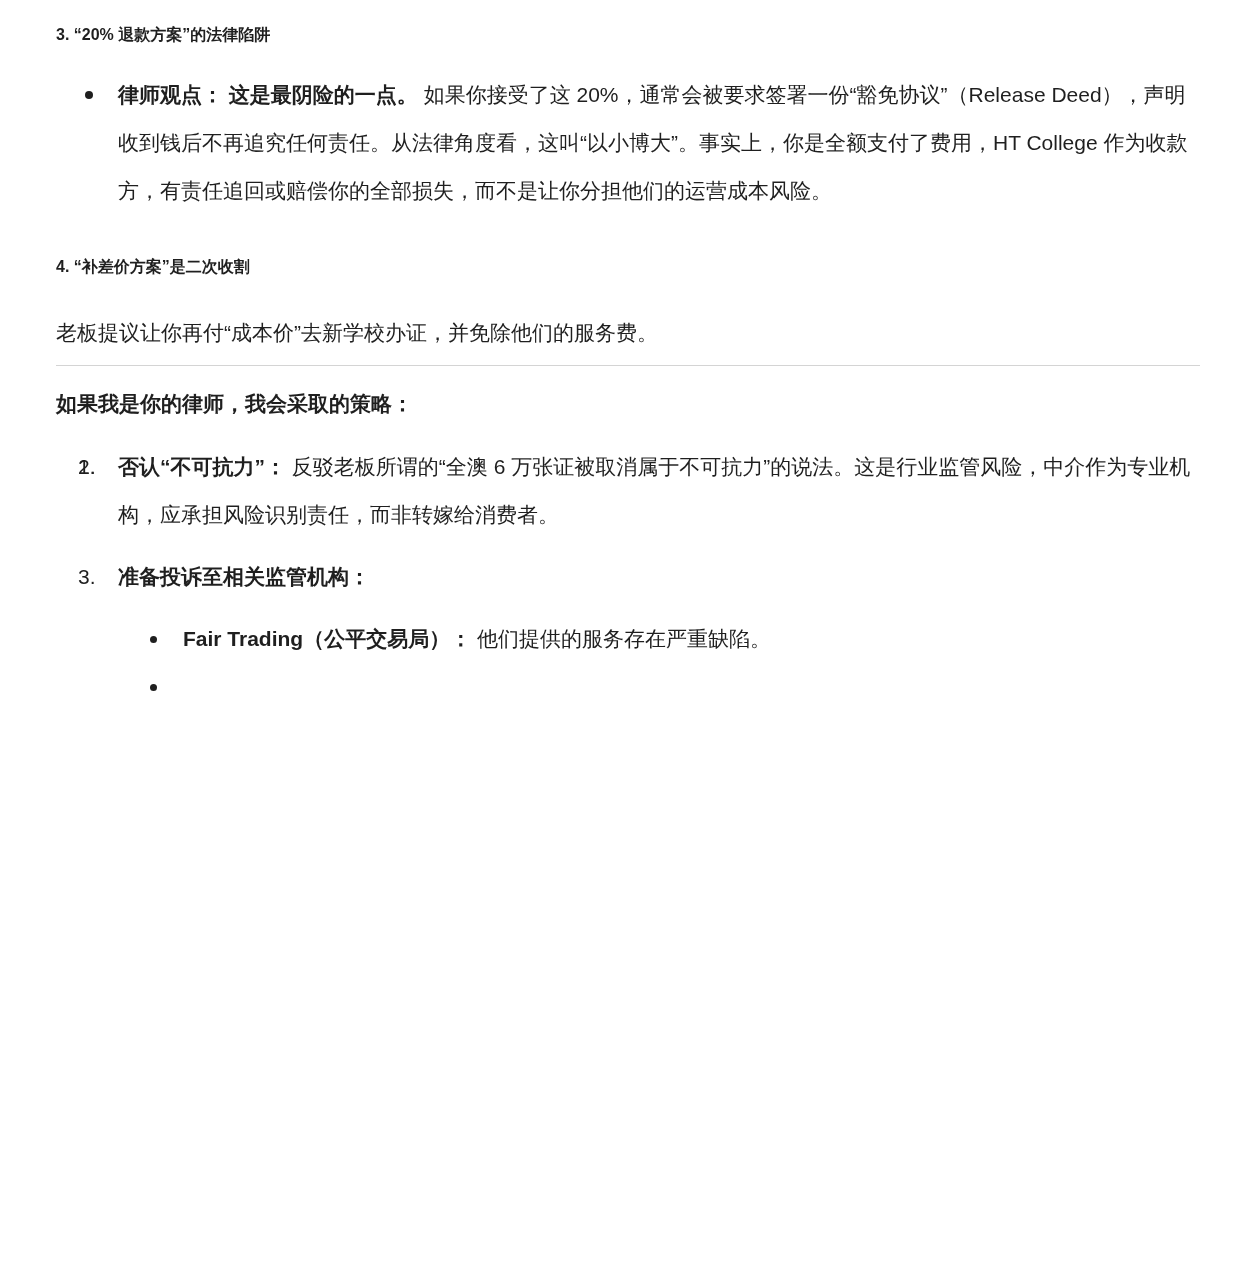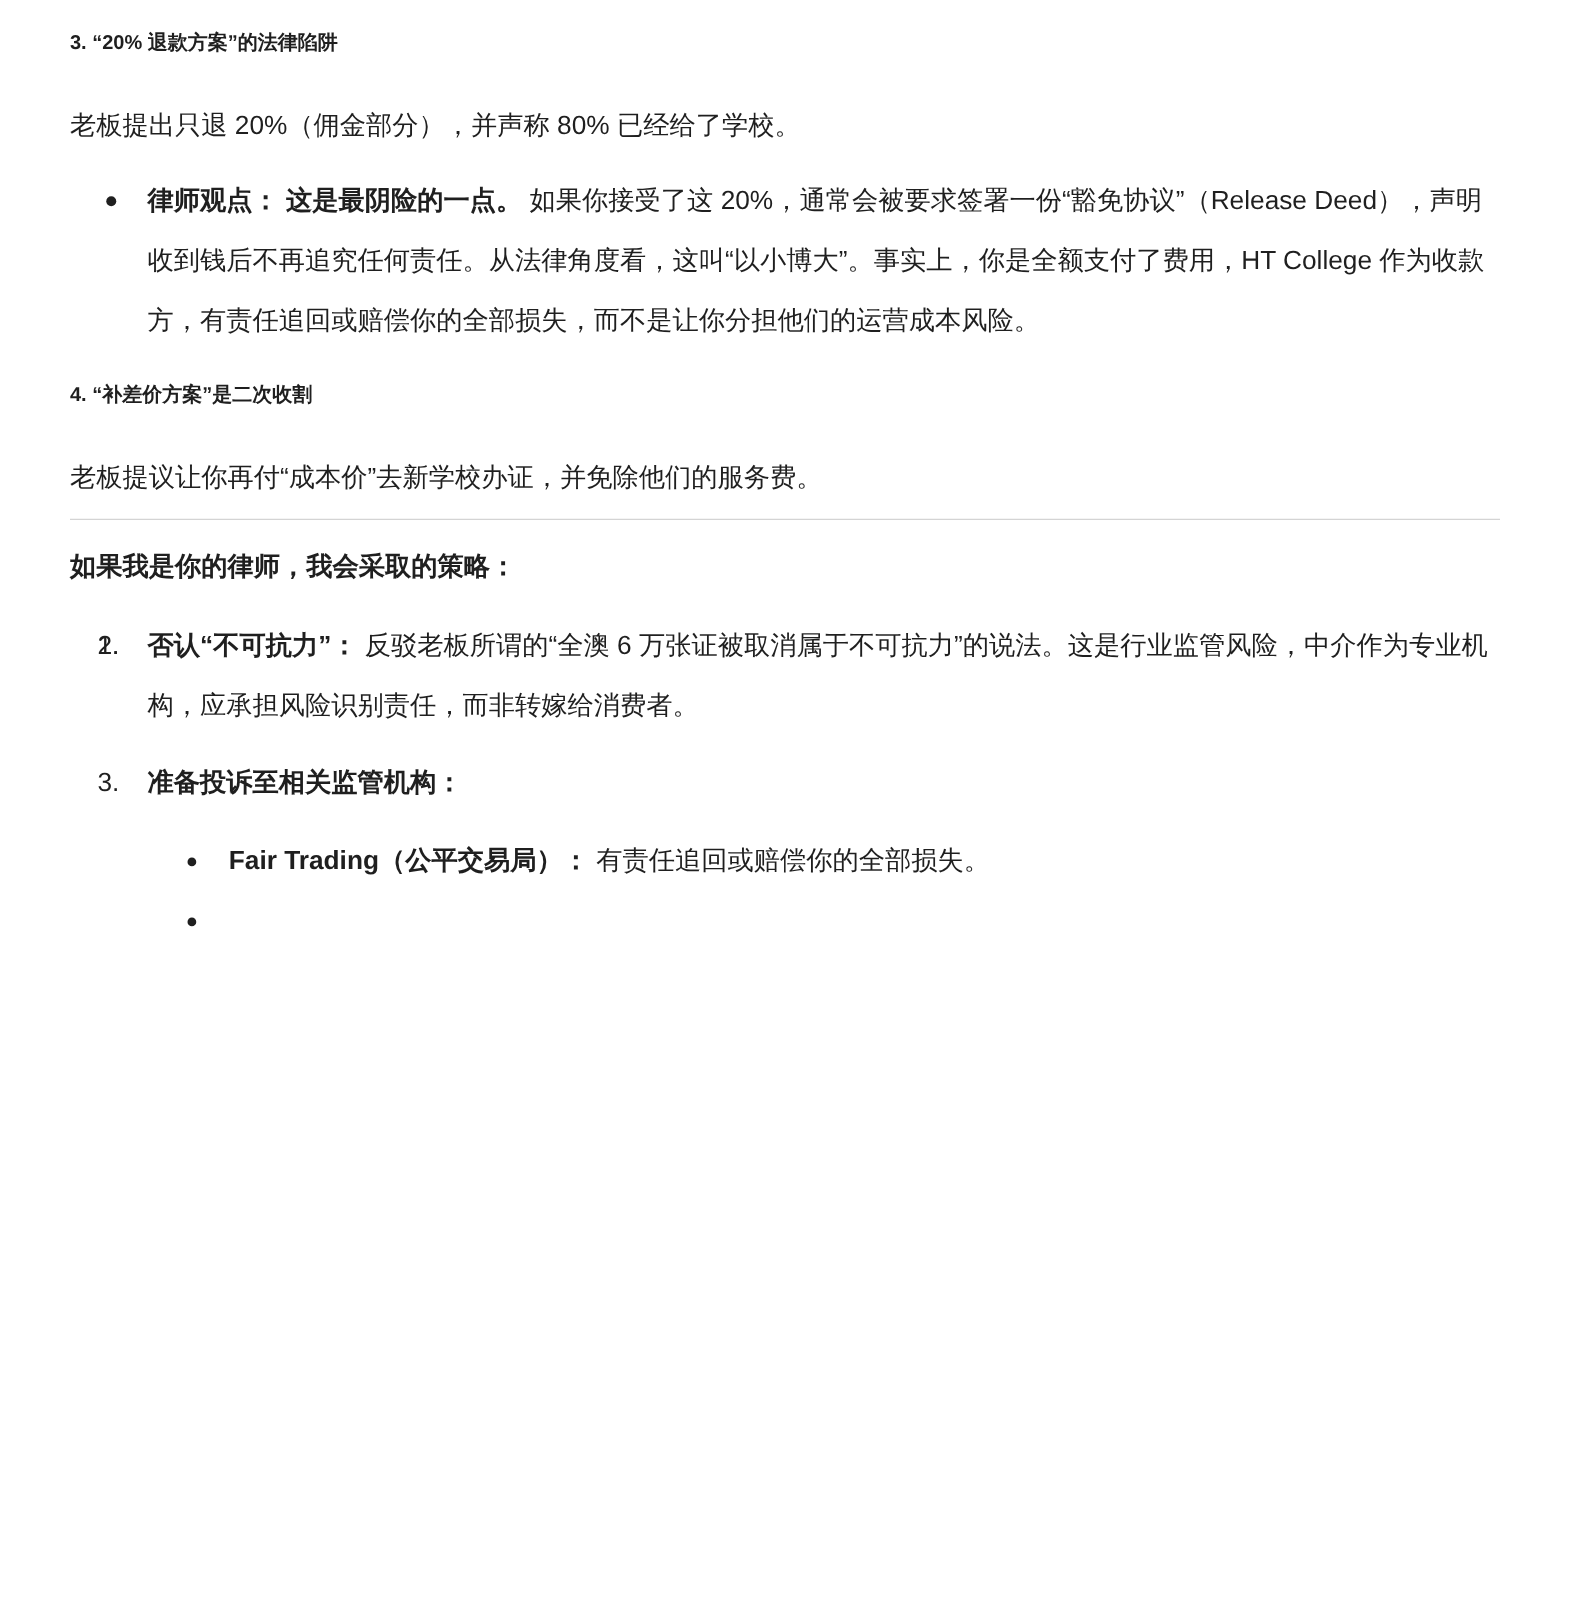"老板提出只退 20%（佣金部分），并声称 80% 已经给了学校。" p.intro { html: <p>老板提出只退 20%（佣金部分），并声称 80% 已经给了学校。</p> -> none }
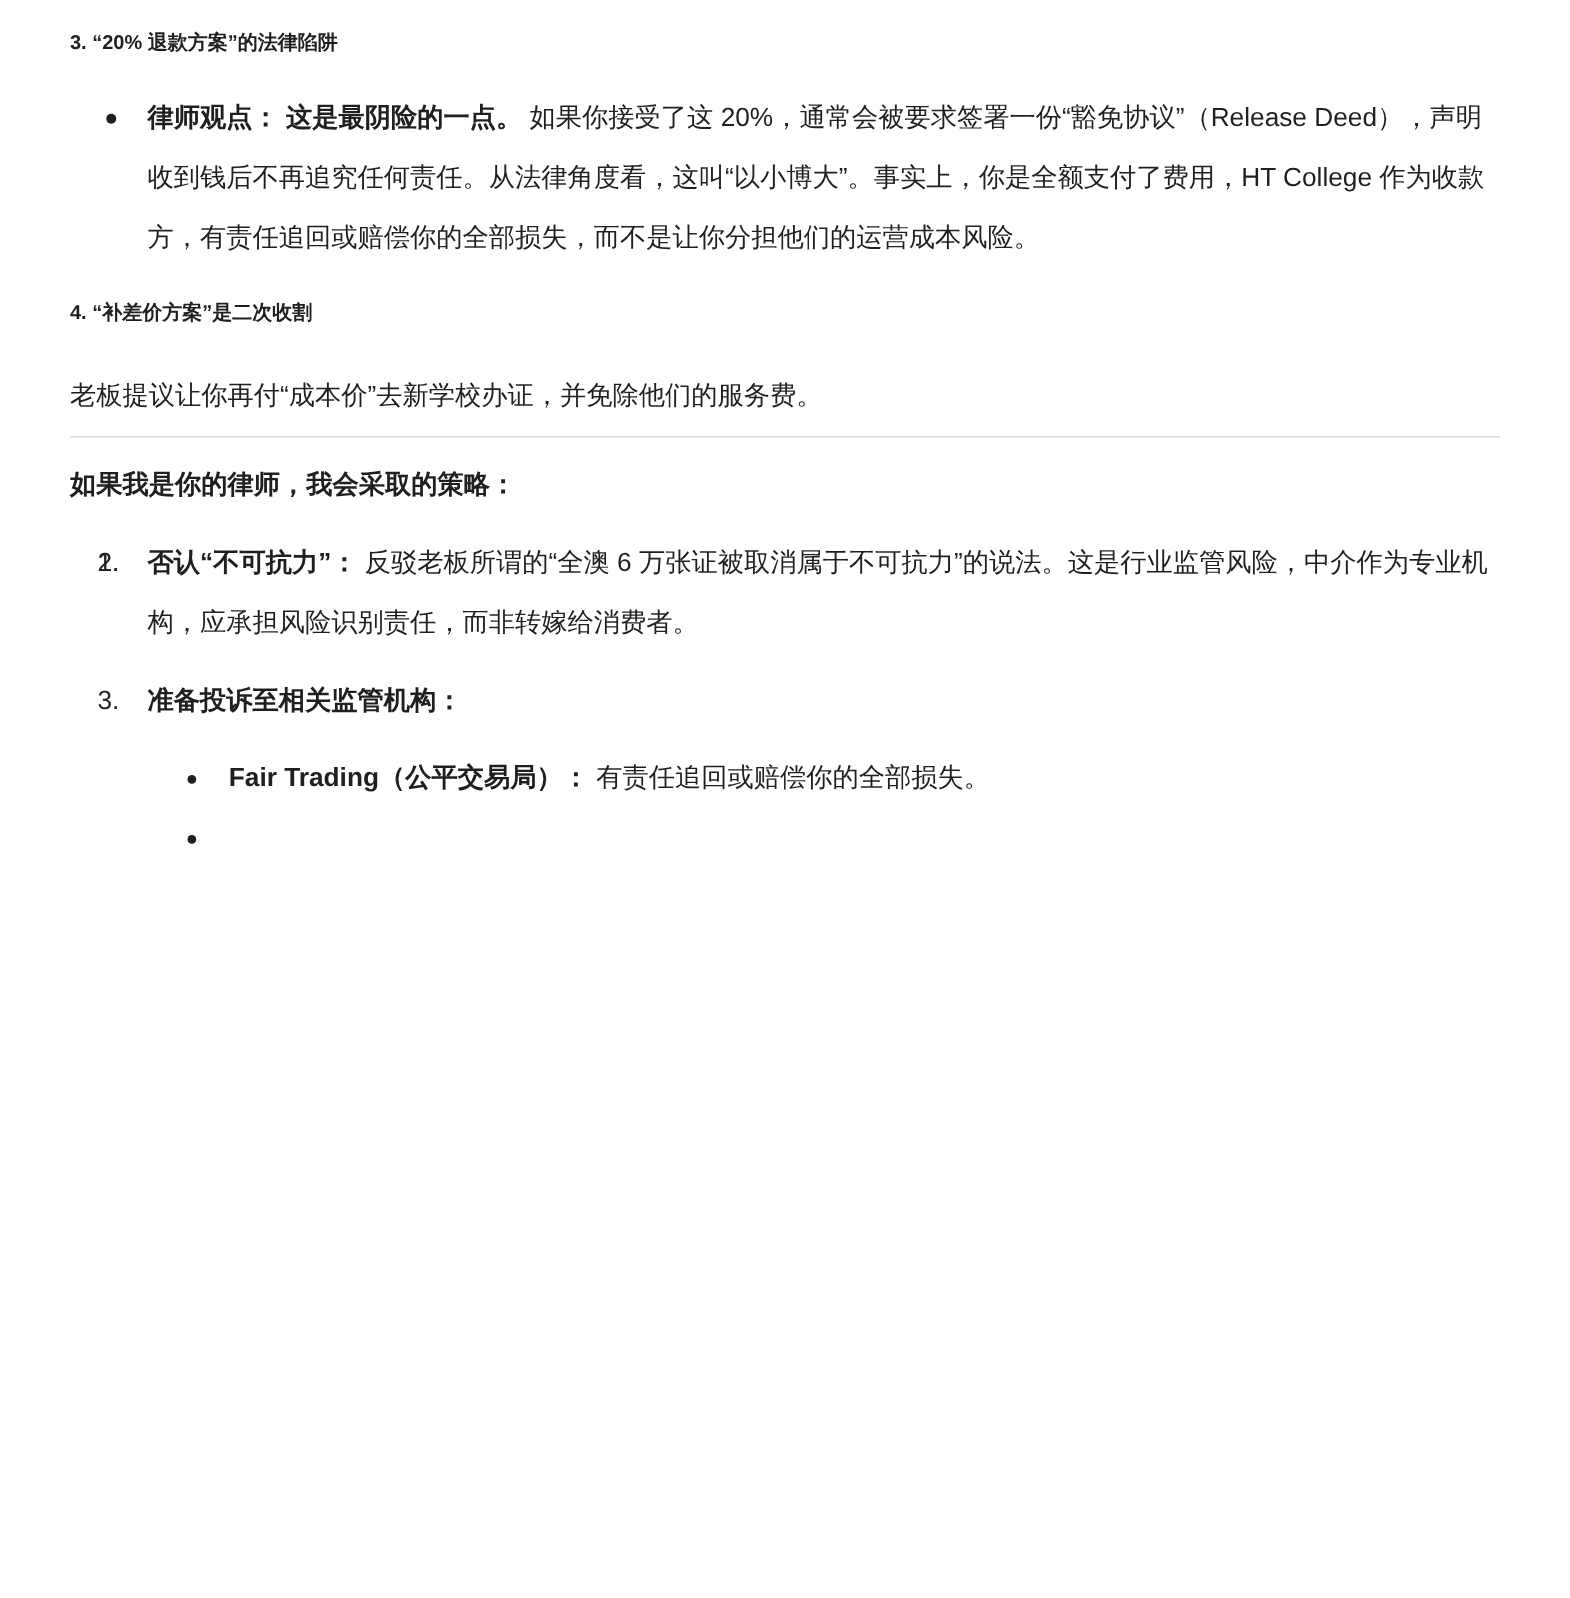"4. “补差价方案”是二次收割" .mt38 { margin-top: 22px -> 38px }
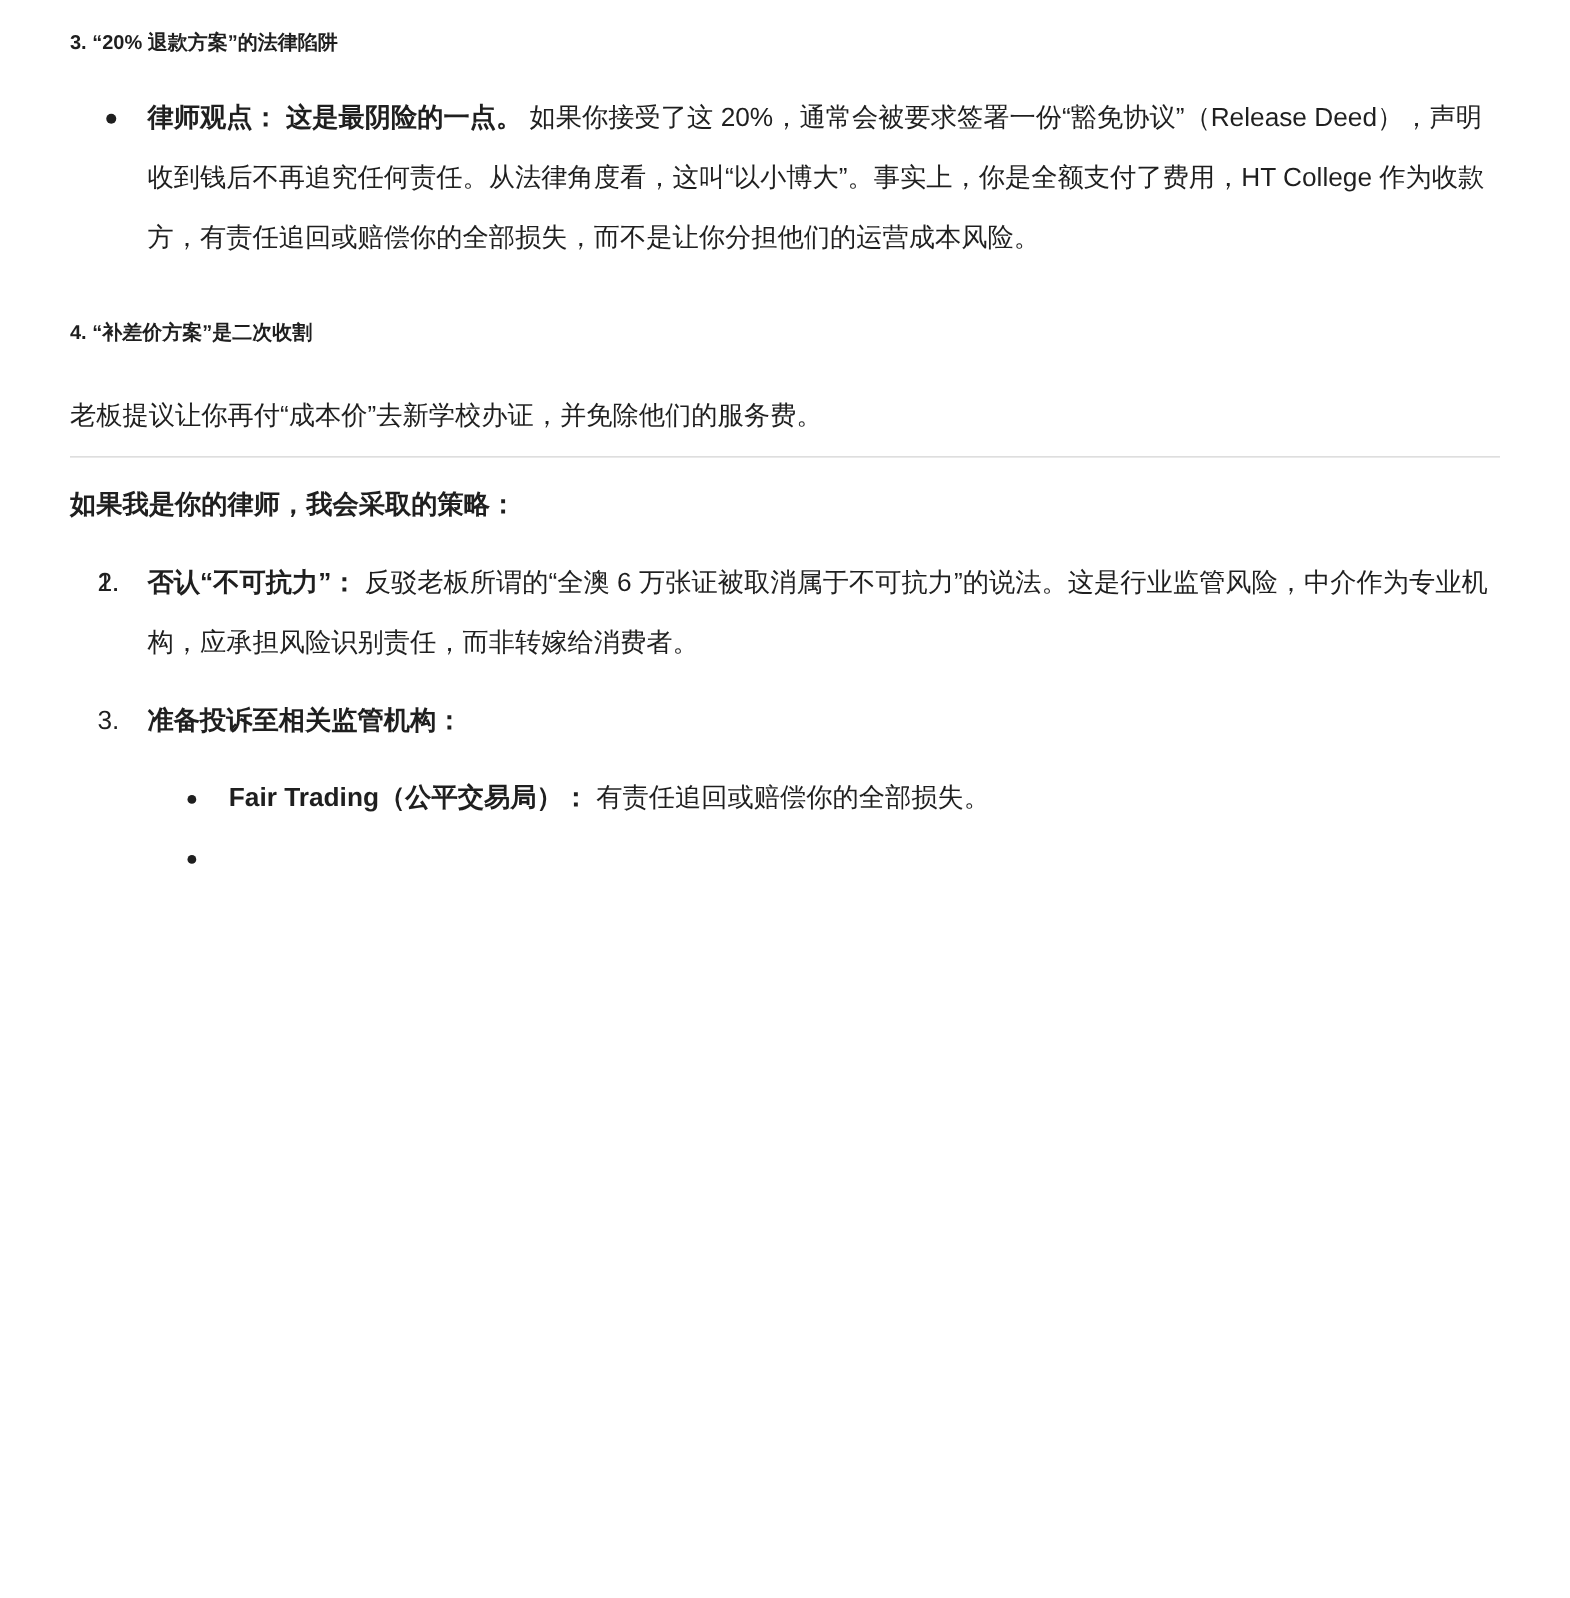"有责任追回或赔偿你的全部损失。" span { text: 有责任追回或赔偿你的全部损失 -> 他们提供的服务存在严重缺陷 }
